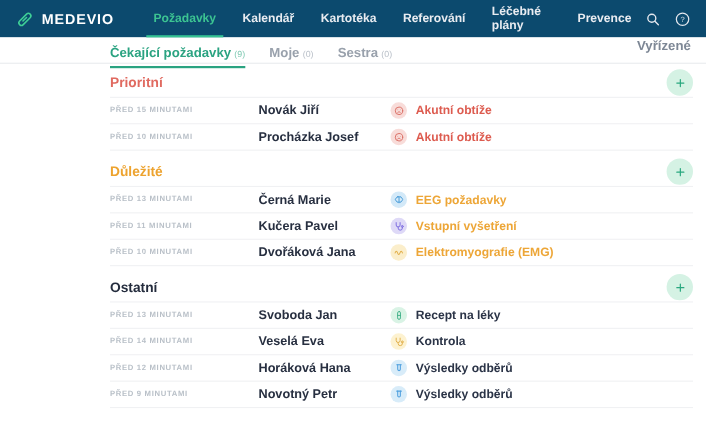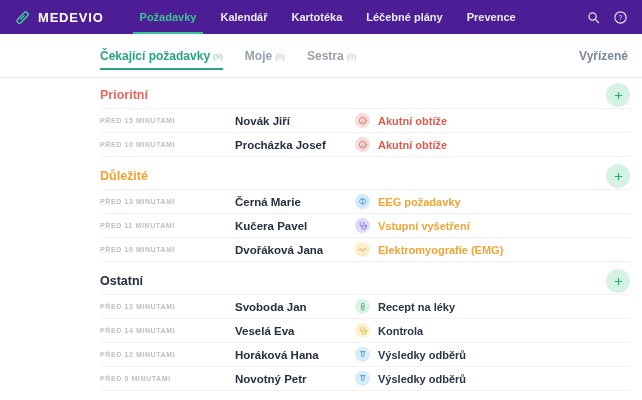"MEDEVIO" .header { background: #4c1d95 -> #0c4a6e }
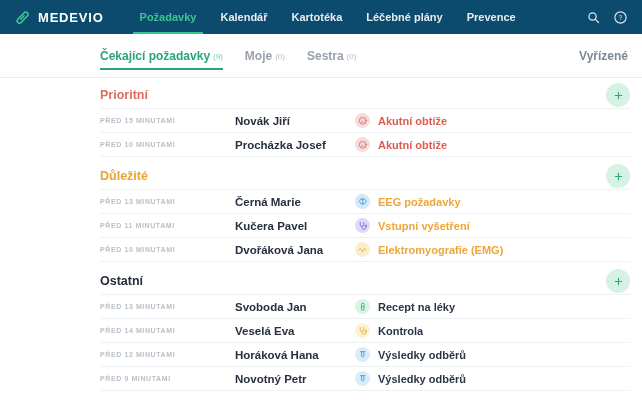"Referování" div.nav-item { html: none -> <div>Referování</div> }
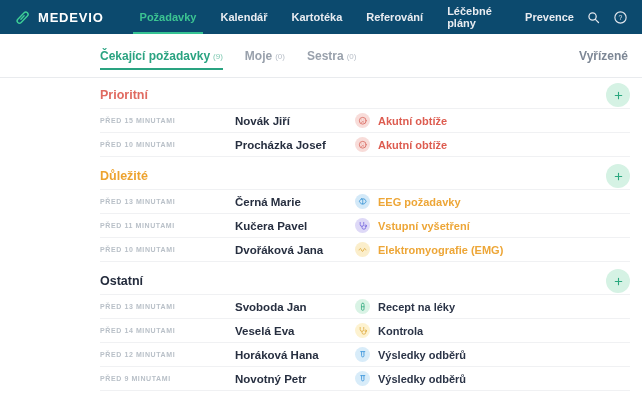"Čekající požadavky" .tabbar { align-items: center -> none; height: 44px -> 24px }
